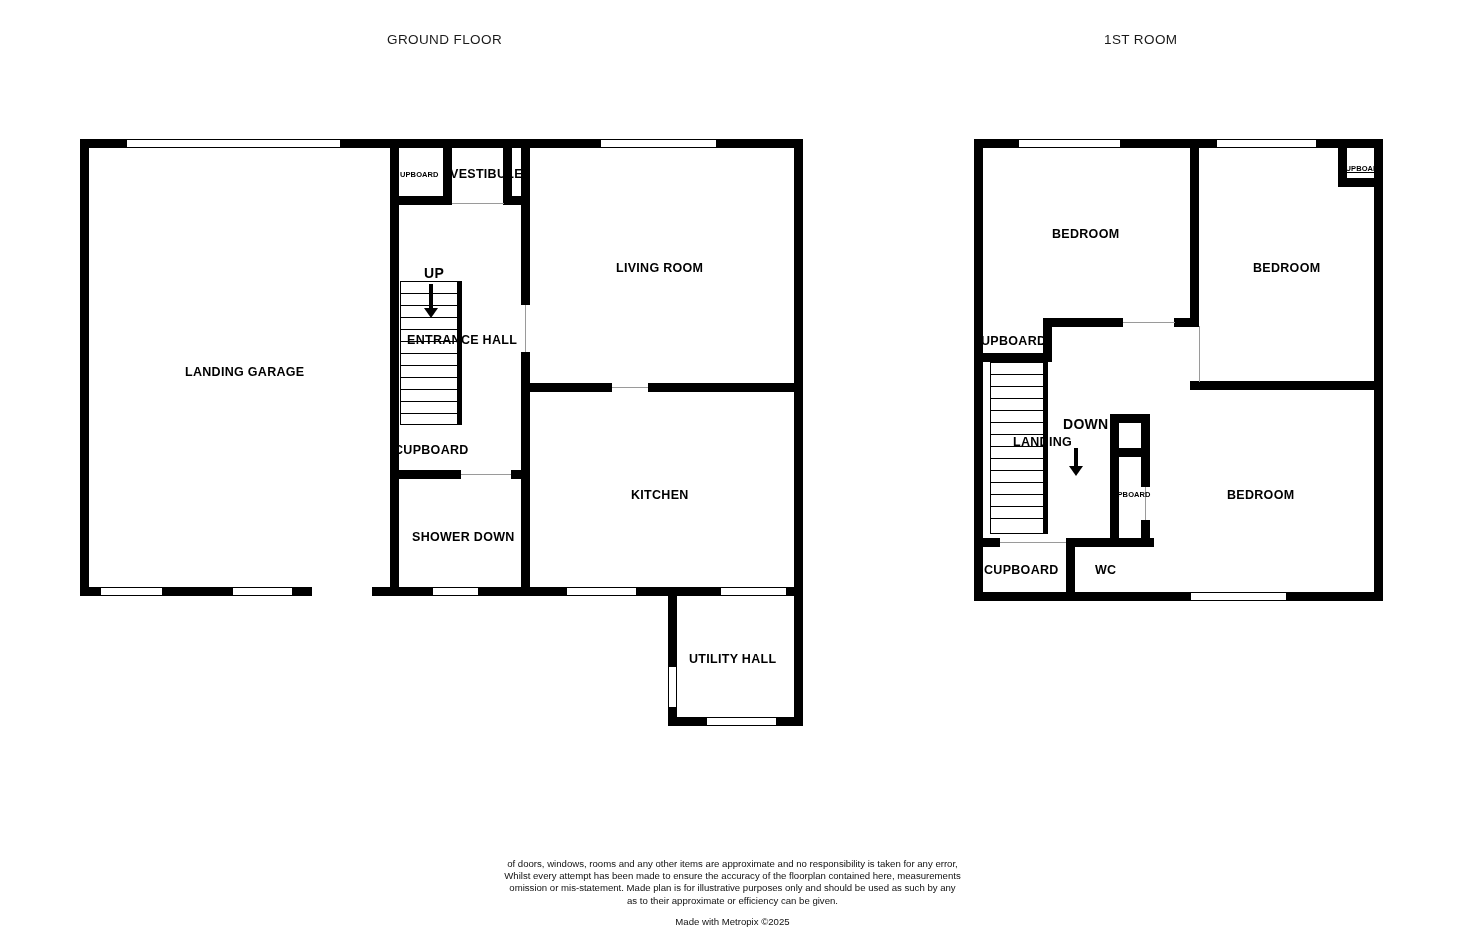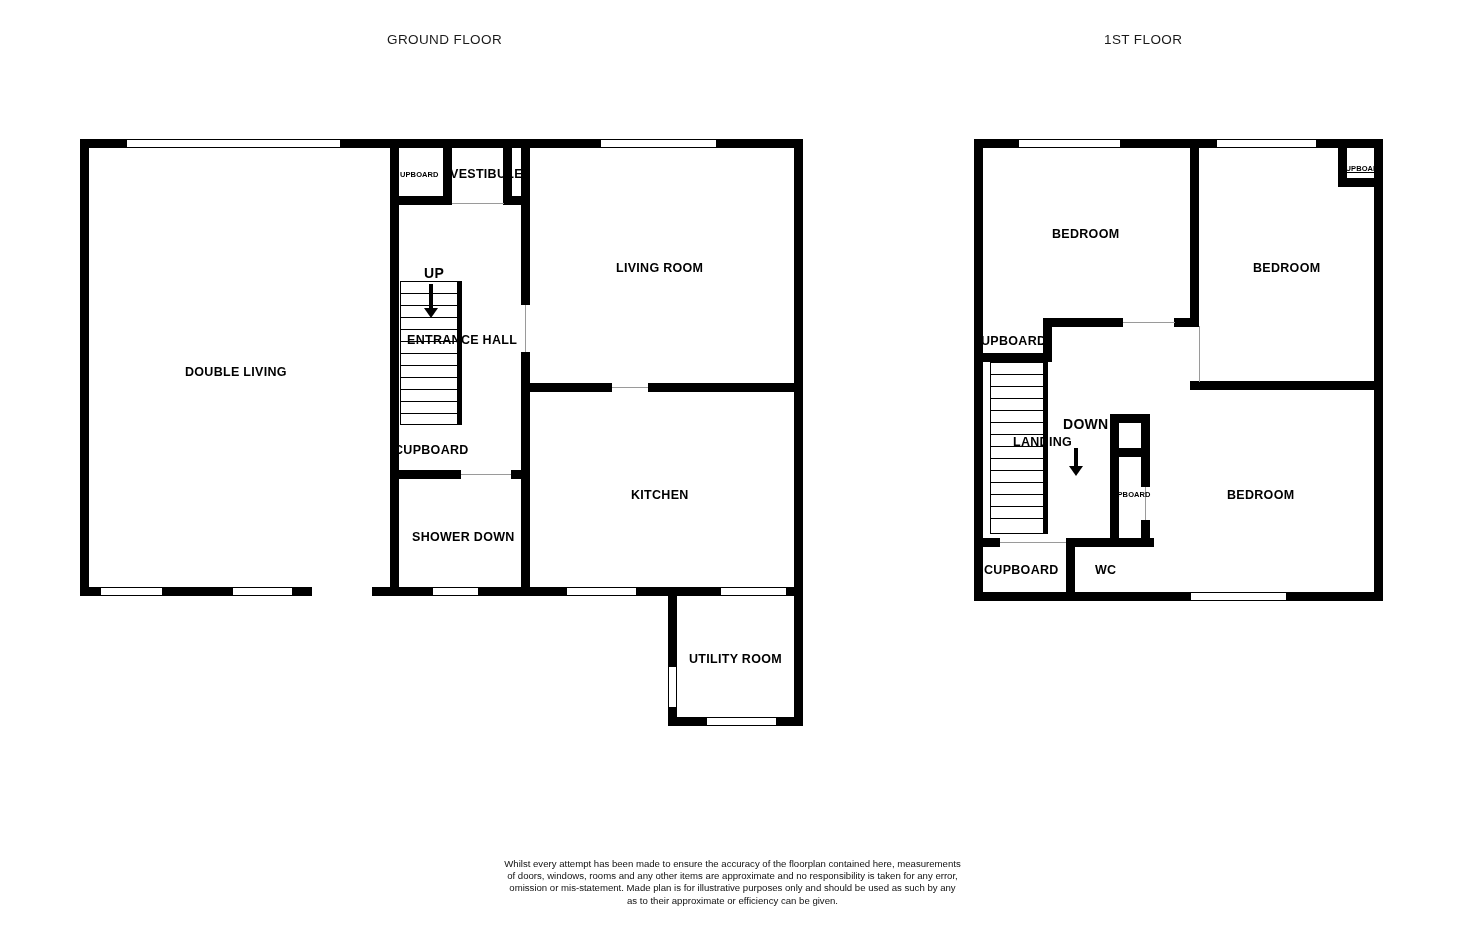"1ST FLOOR" div.floor-title { text: FLOOR -> ROOM }
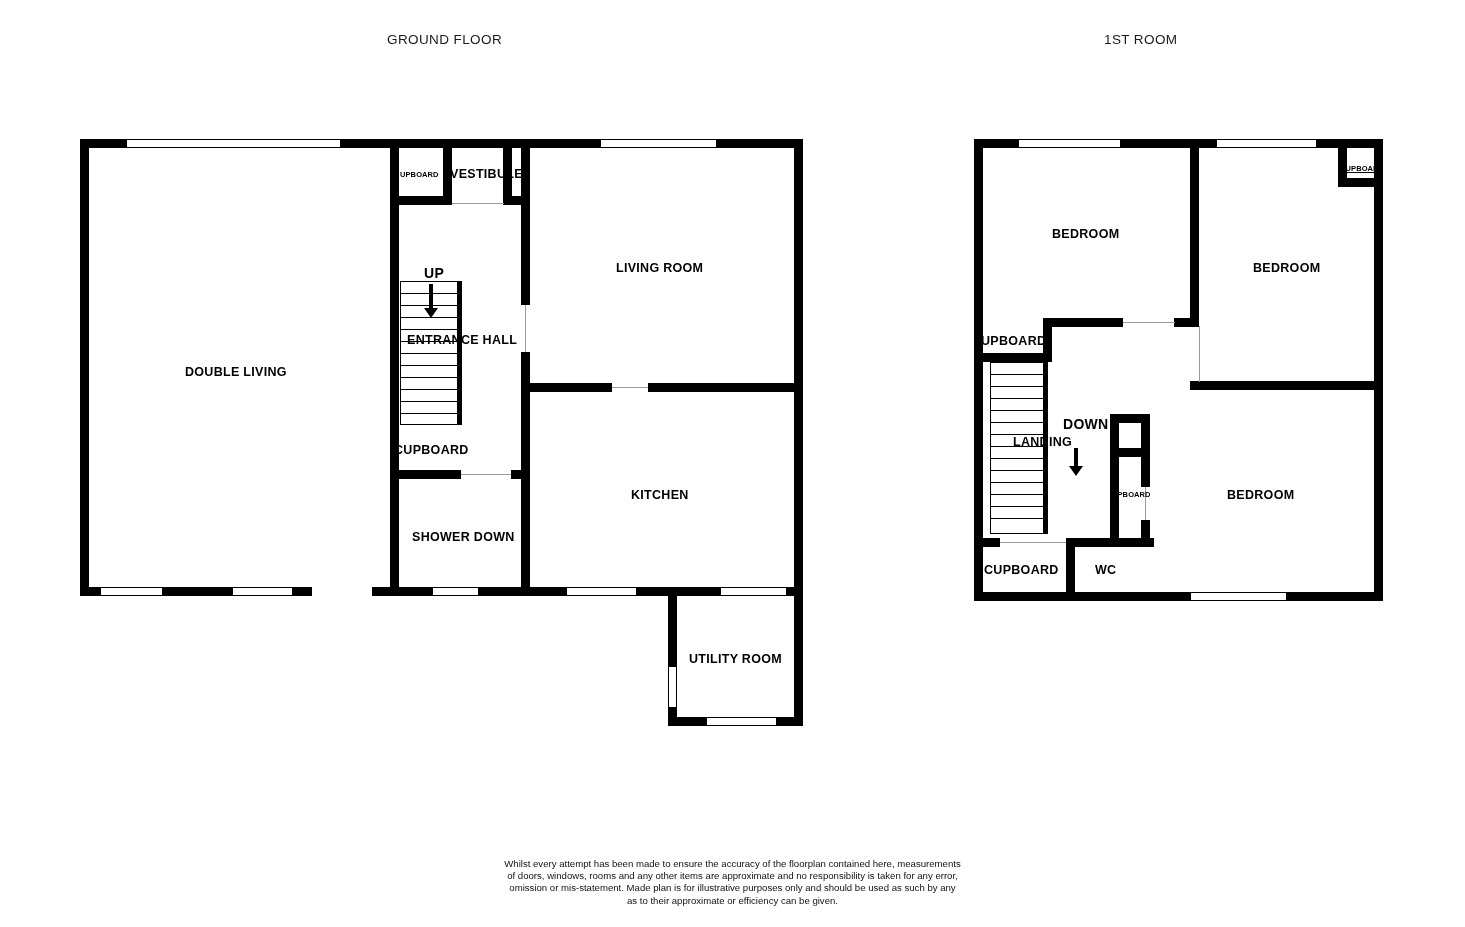"DOUBLE LIVING" div.room-label { text: DOUBLE LIVING -> LANDING GARAGE }
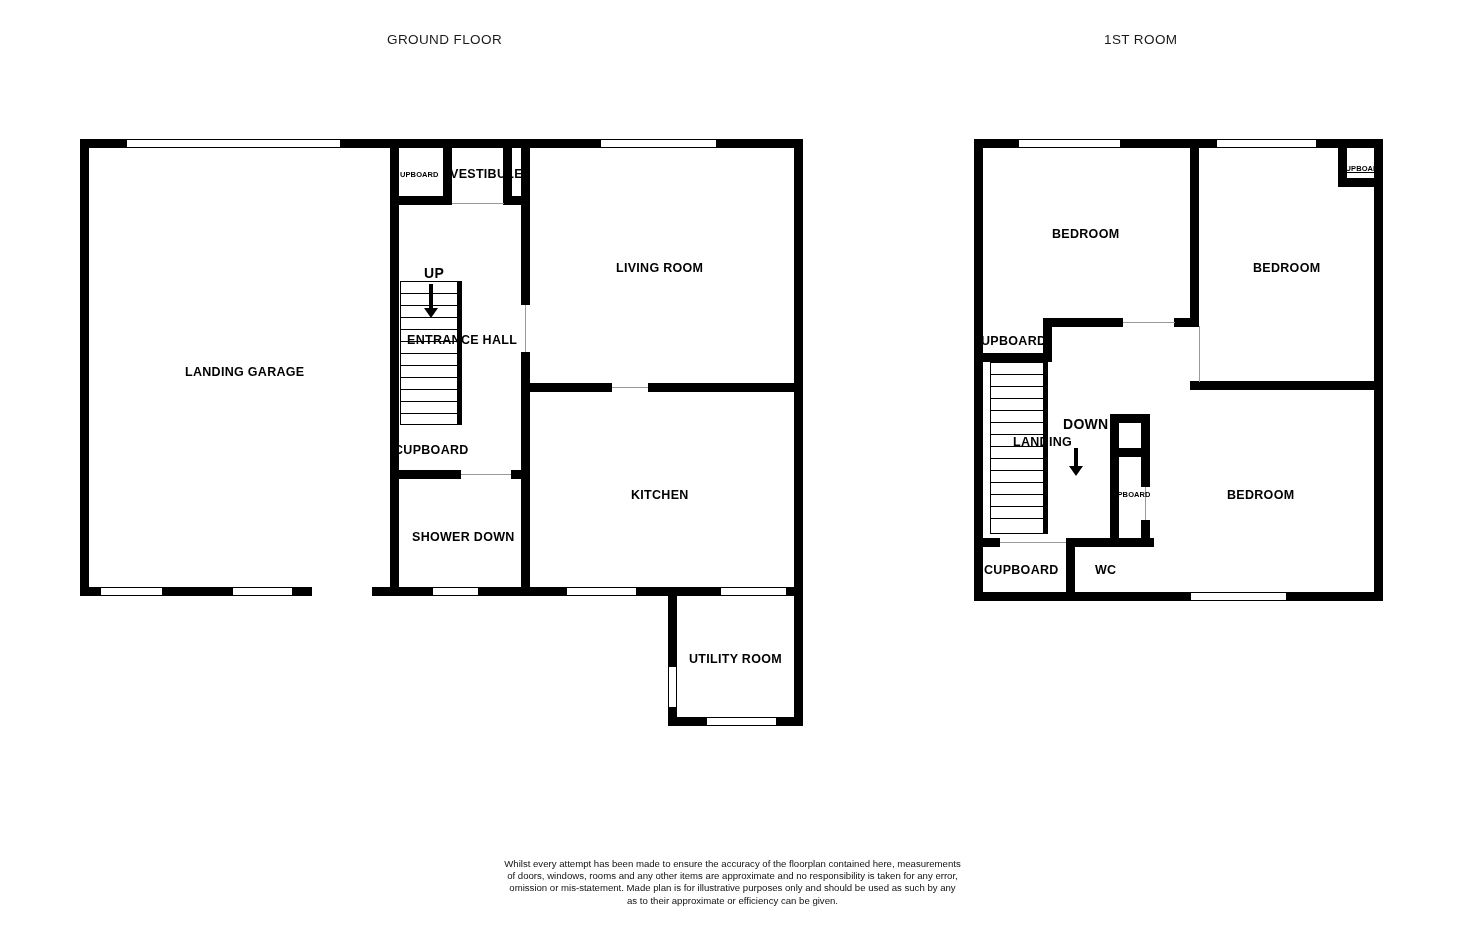"UTILITY ROOM" div.room-label { text: ROOM -> HALL }
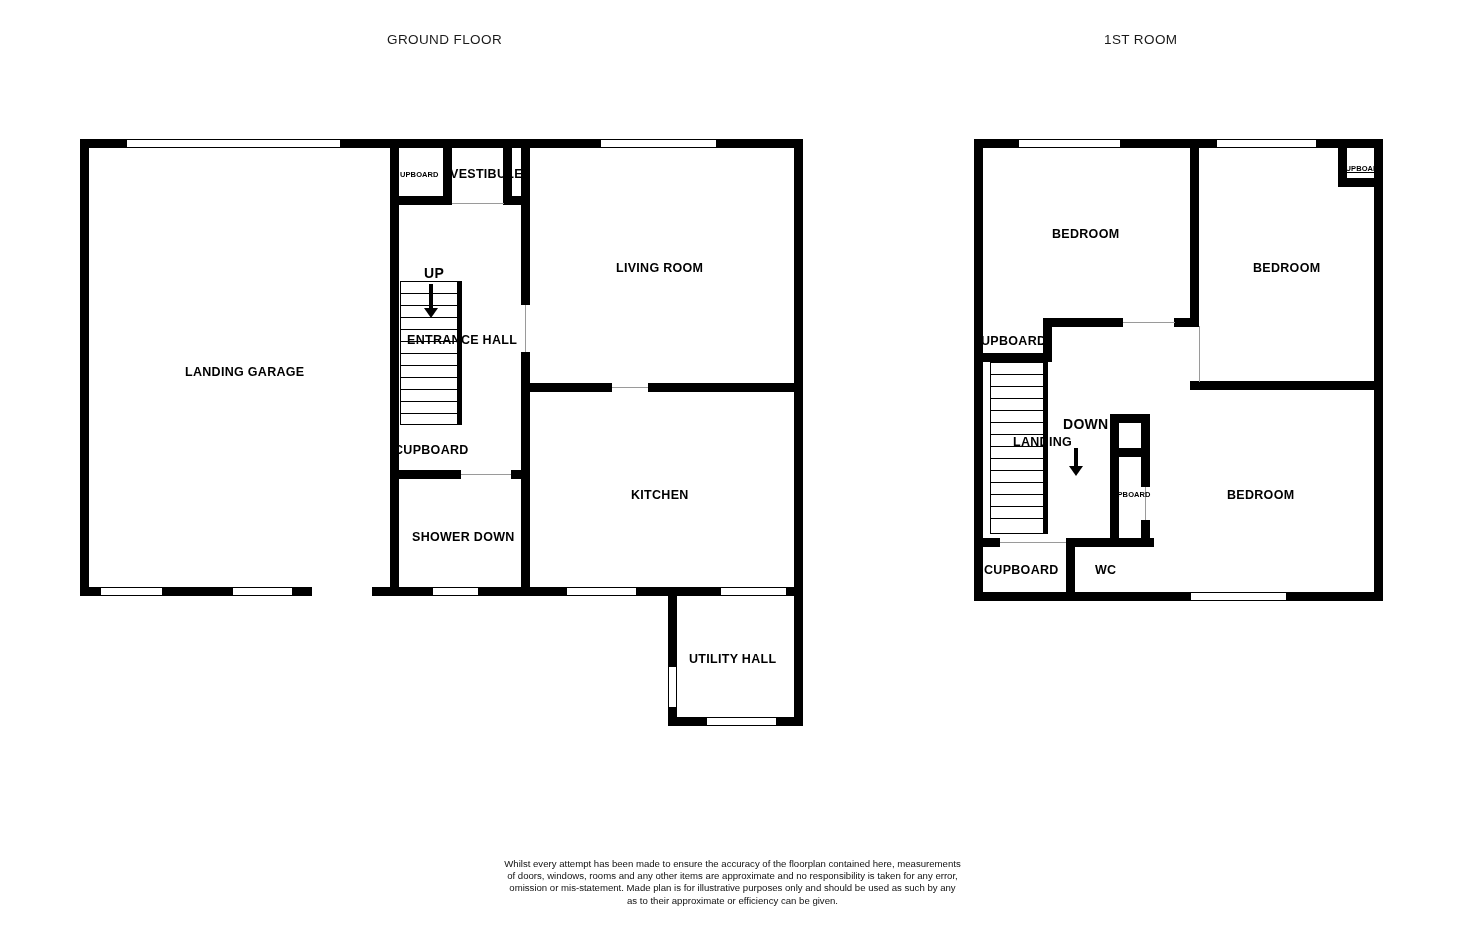"Whilst every attempt has been" span.line { order: before "of doors, windows, rooms and" -> after "of doors, windows, rooms and" }
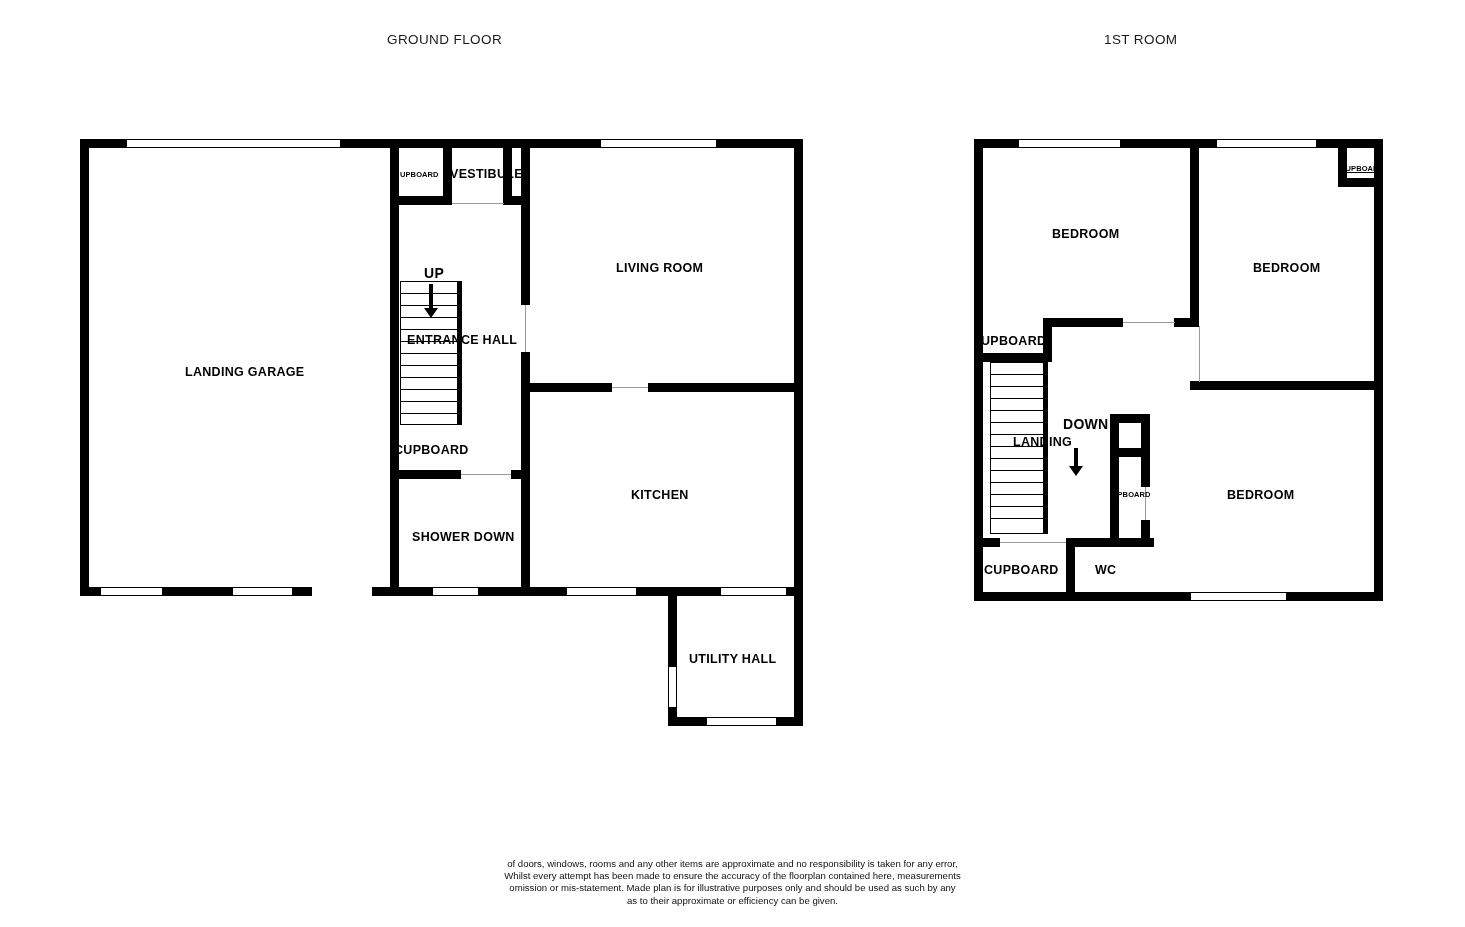"Made with Metropix ©2025" div.made-with { html: none -> <div>Made with Metropix ©2025</div> }
